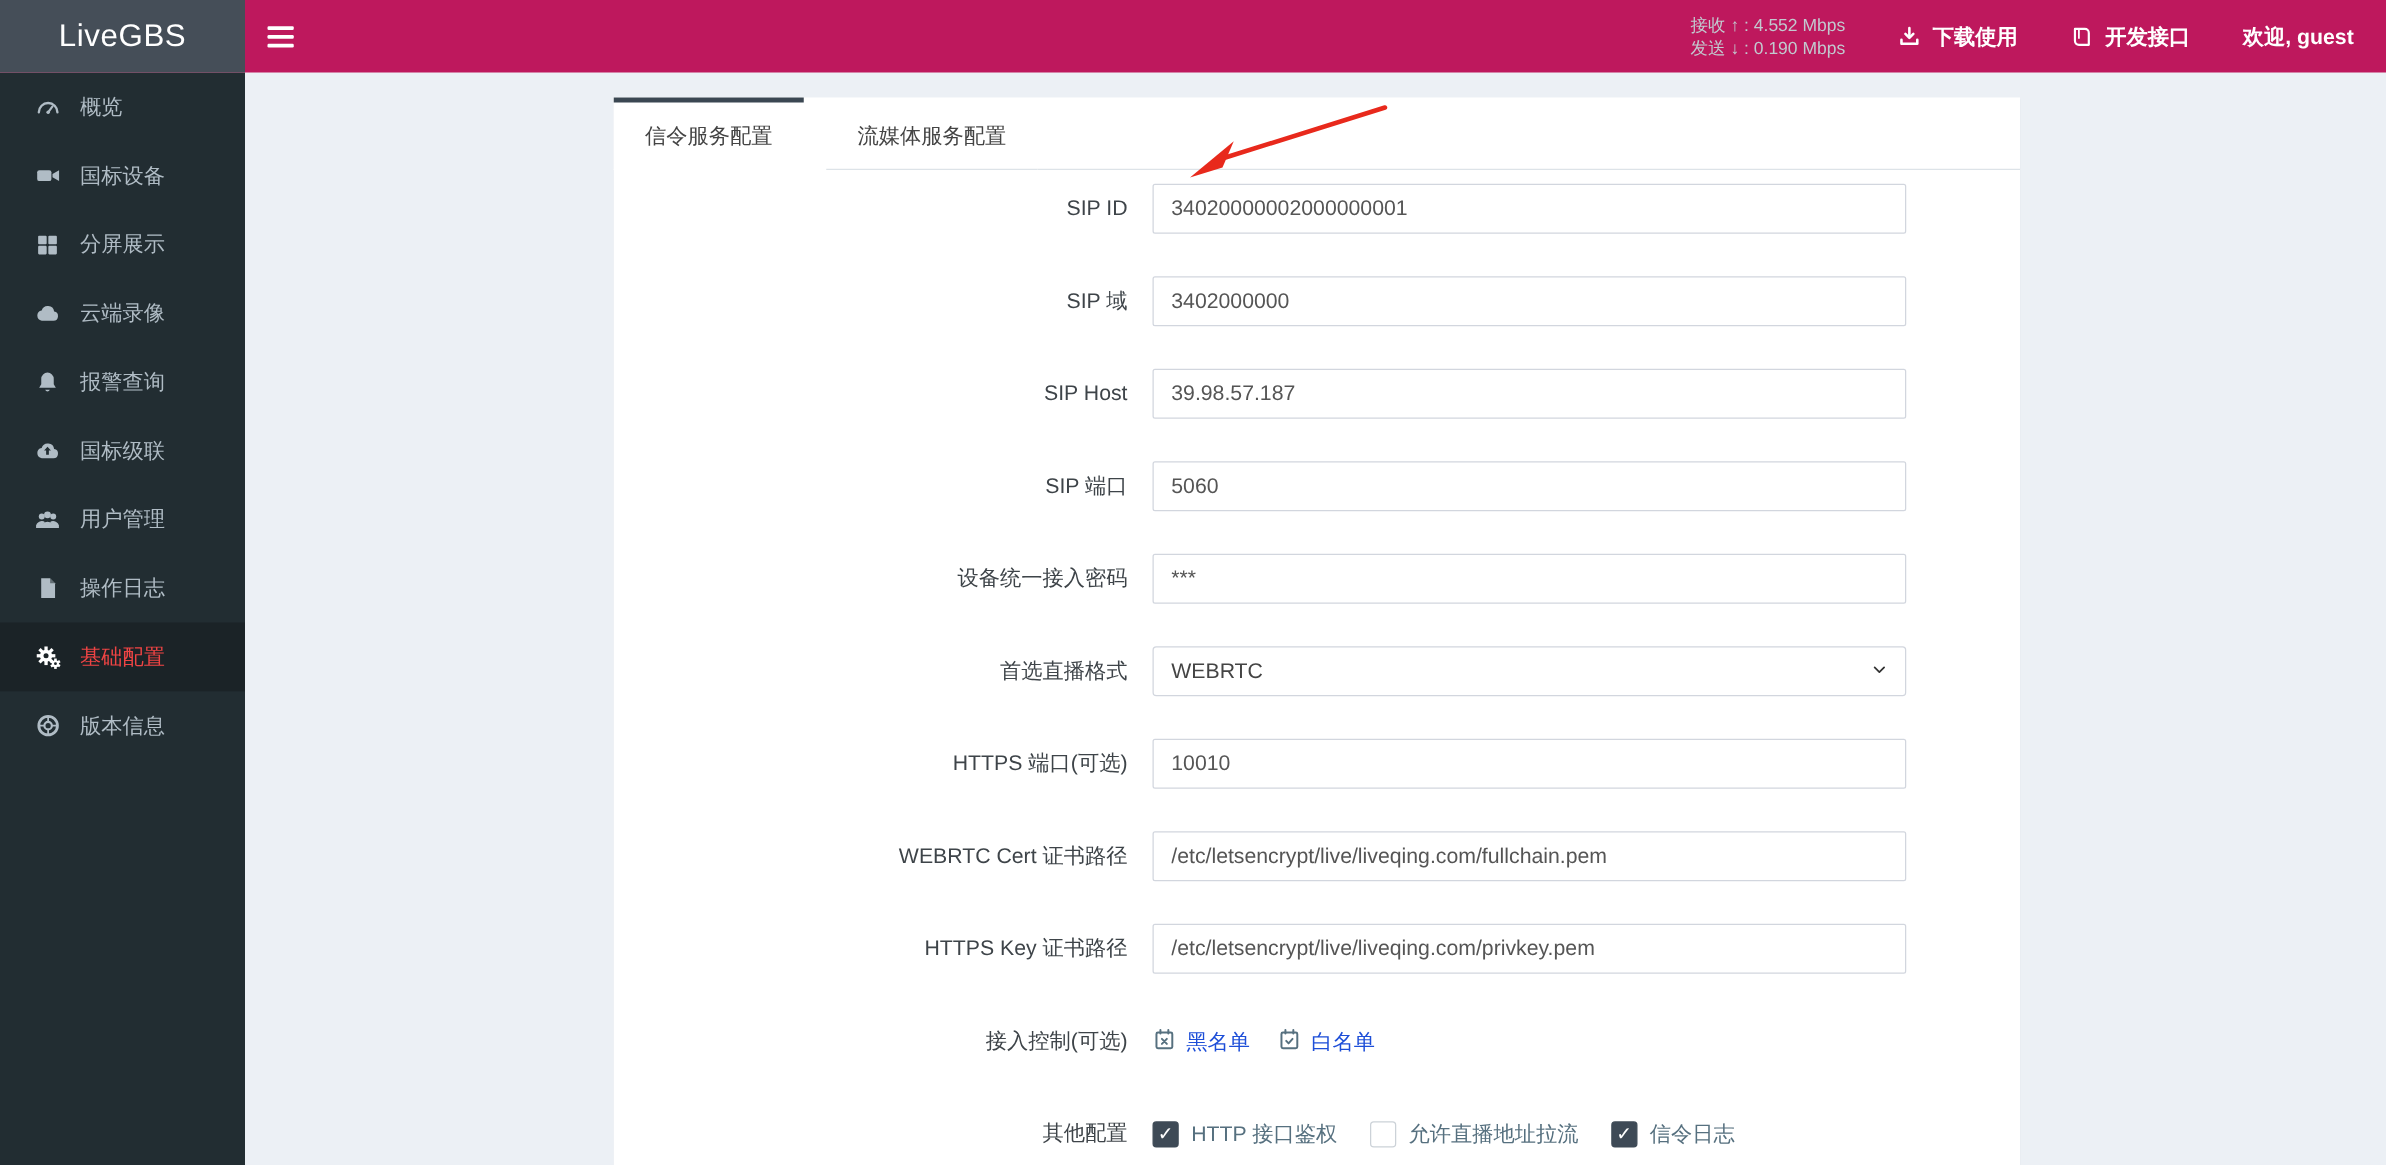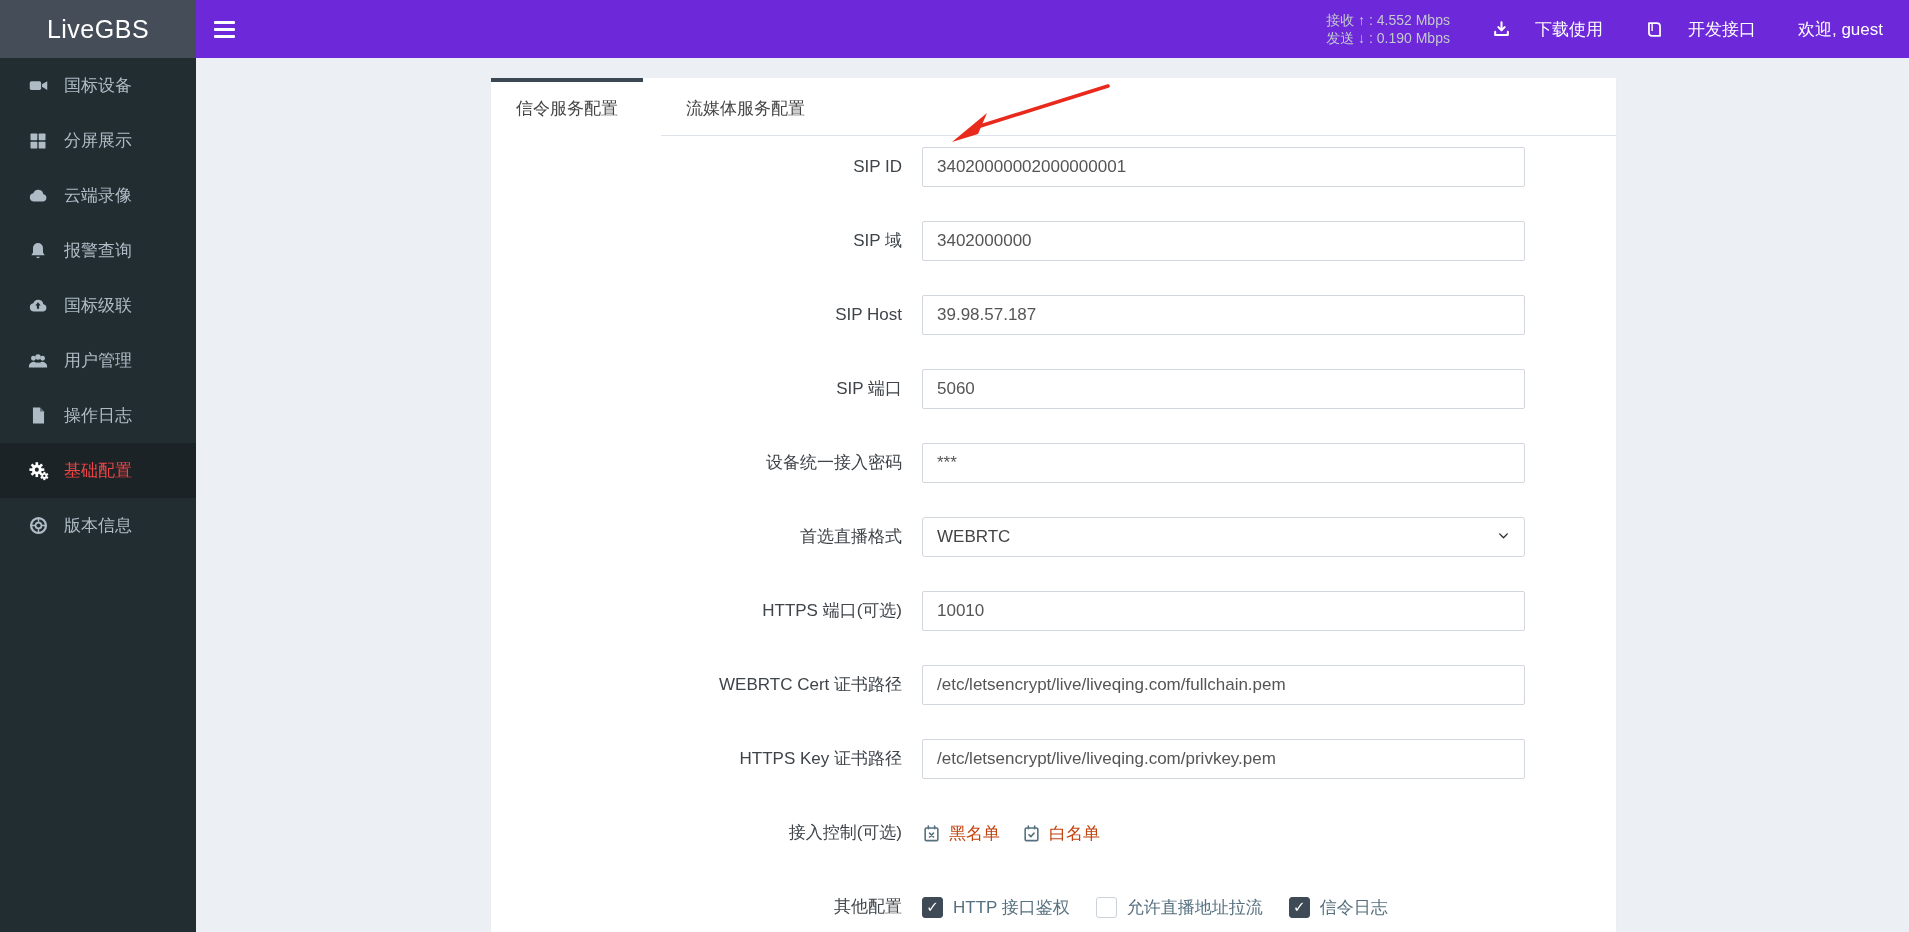"LiveGBS" .navbar { background: #6d28d9 -> #be185d }
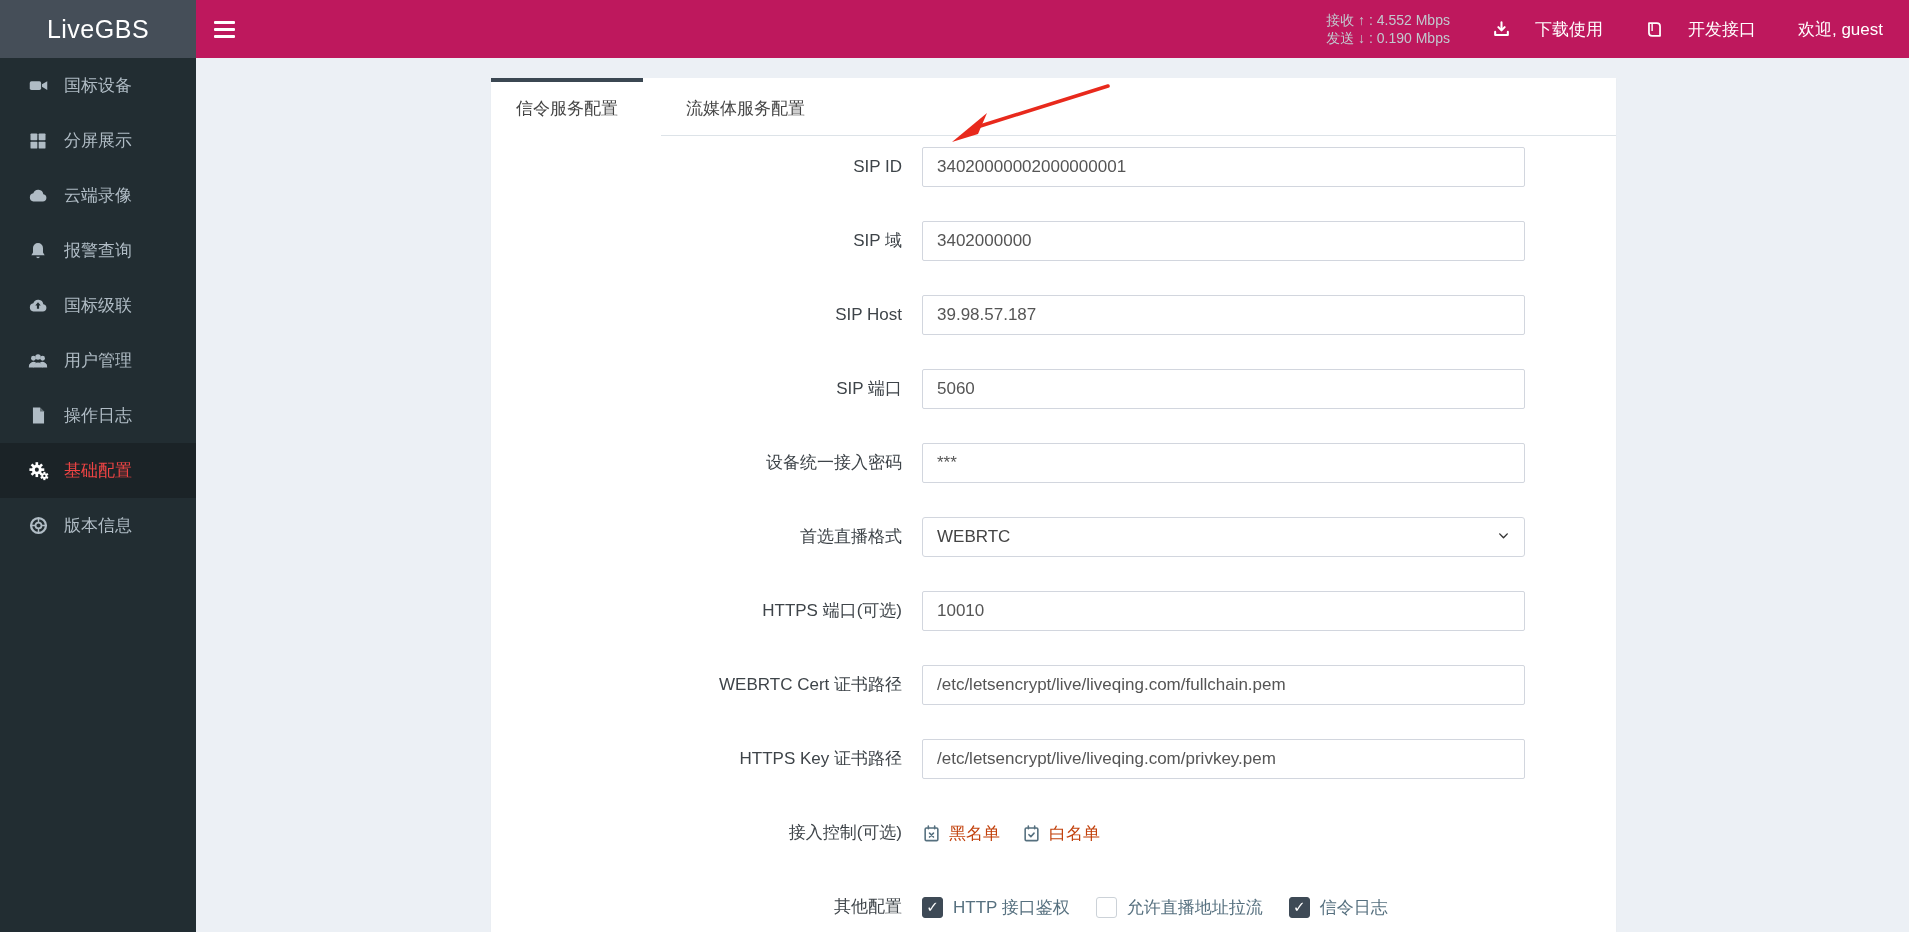"下载使用" .nav-link { font-weight: none -> bold; gap: 24px -> 9px }
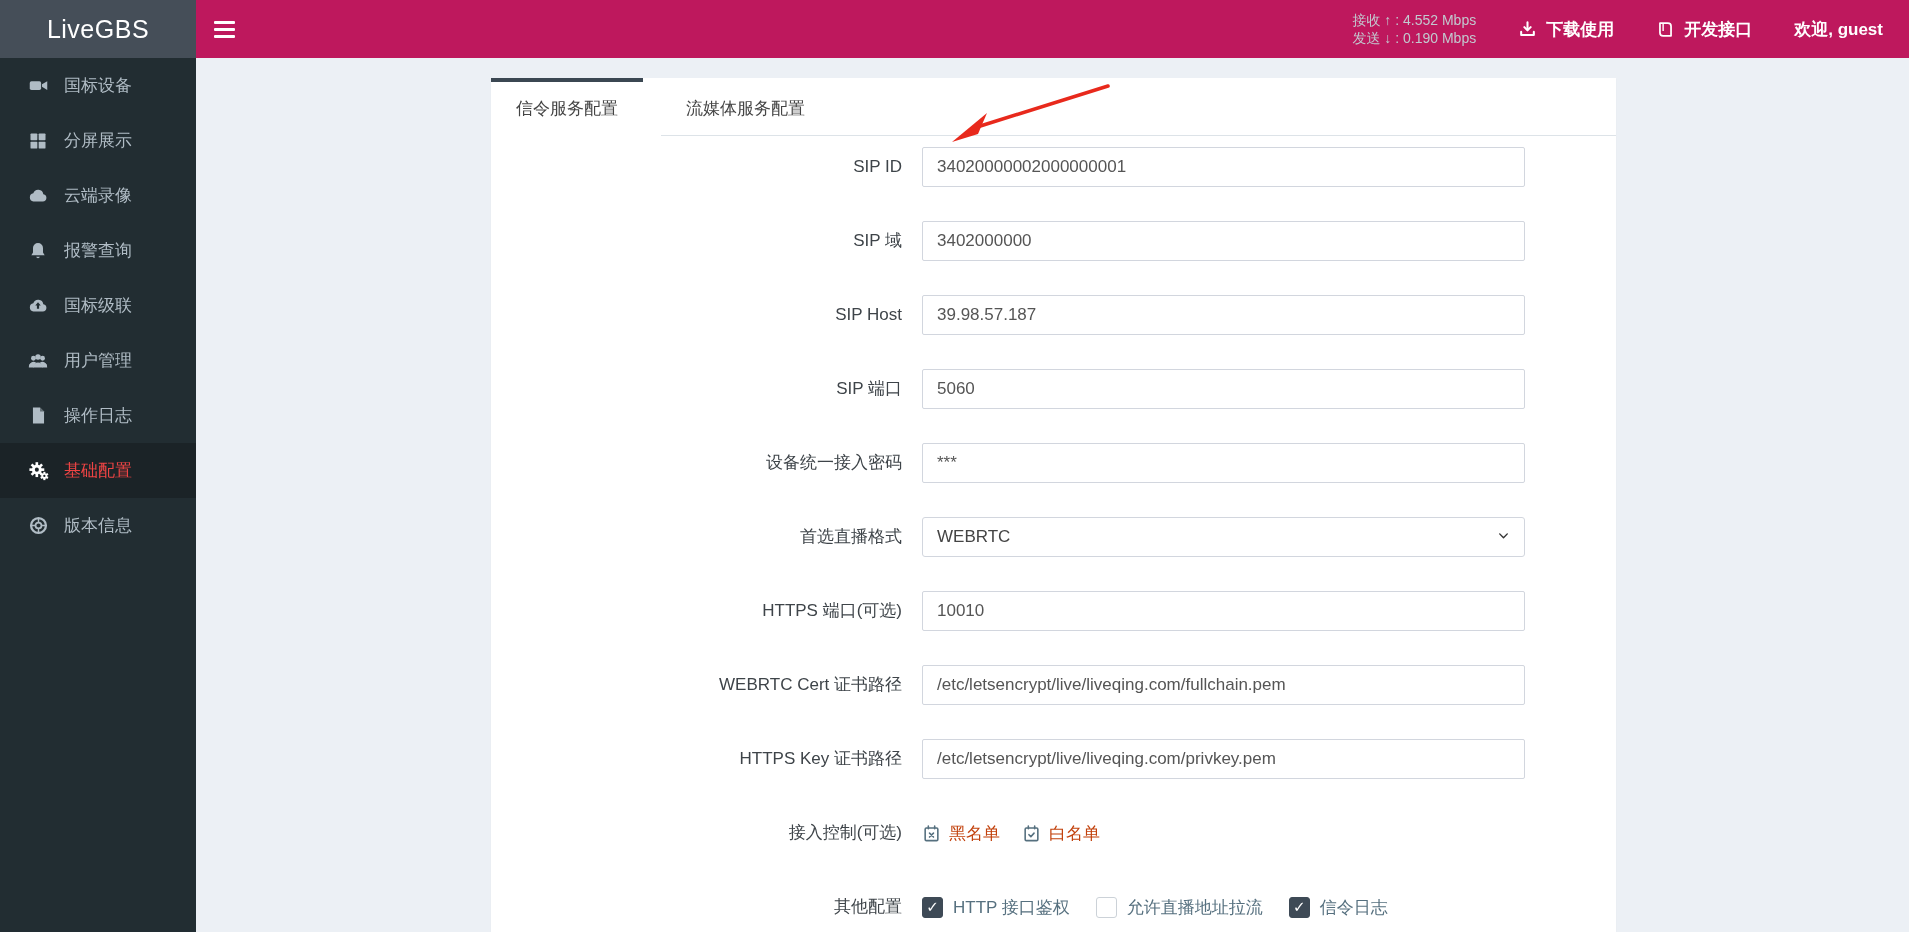"概览" div.side-item { html: none -> <div> <span> <svg> <path></path> <path></path> <circle></circle> </svg> </span> <span>概览</span> </div> }
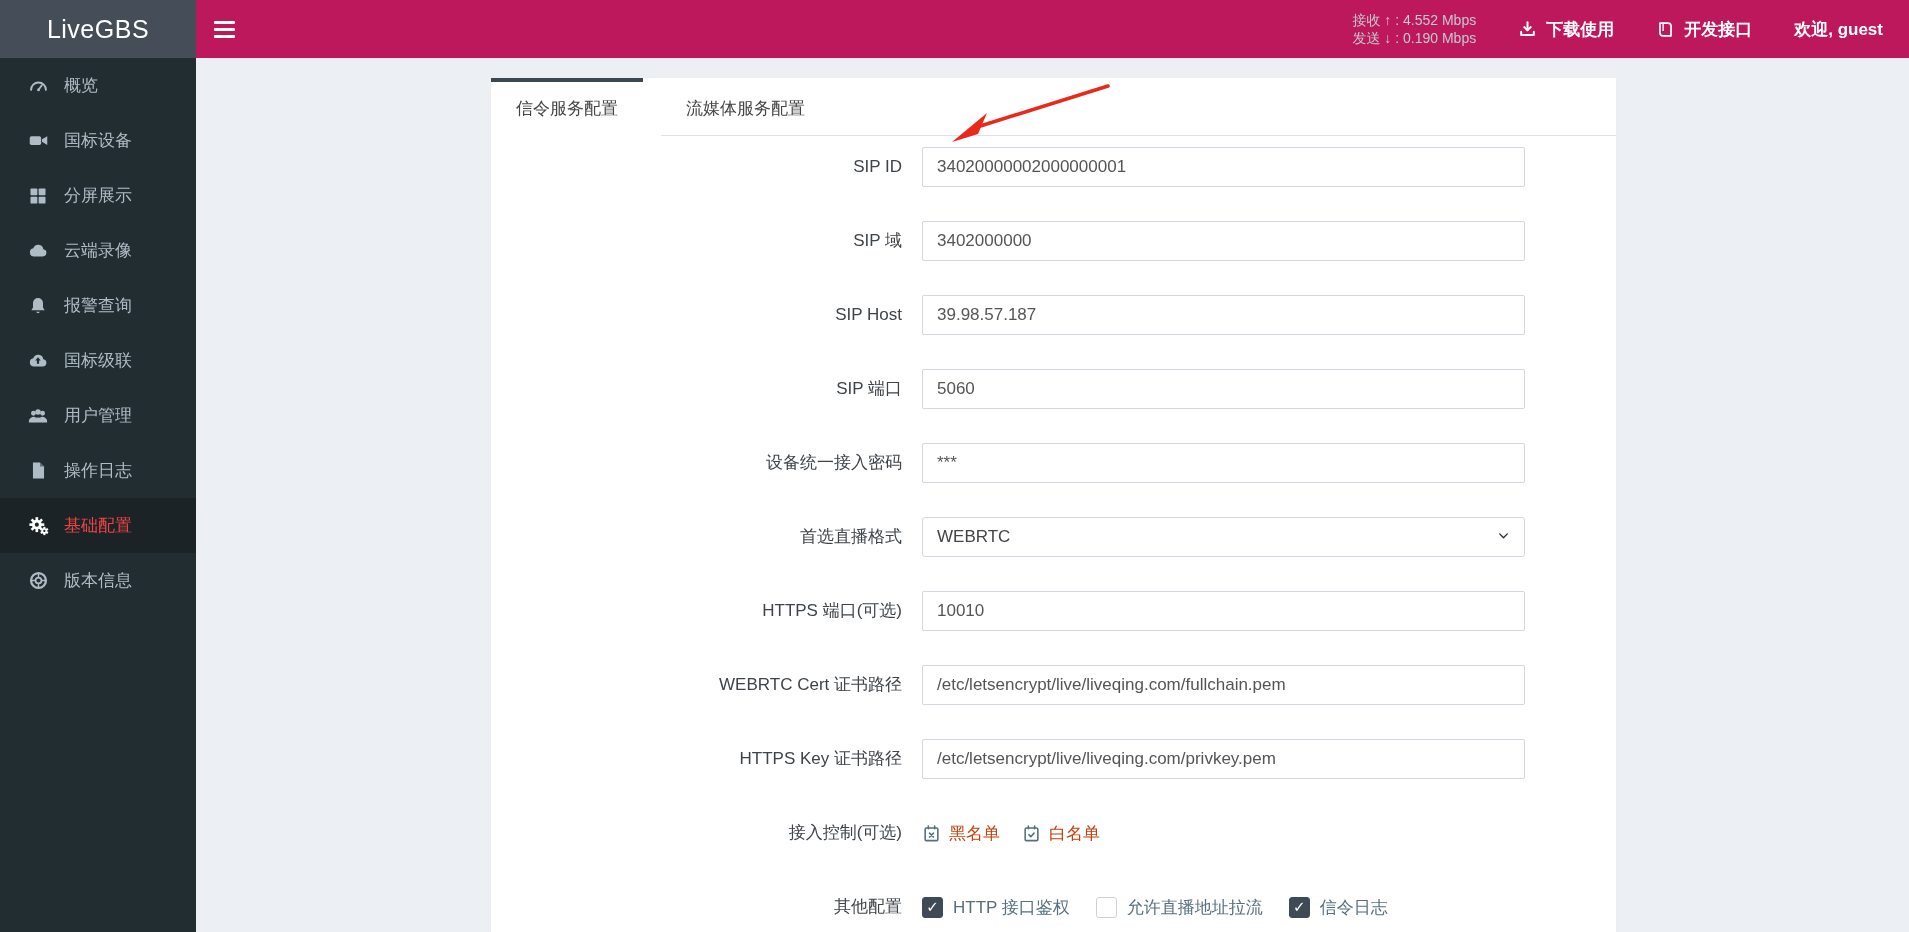"黑名单" .ctl-link { align-items: center -> none; color: #c2410c -> #1d4ed8 }
